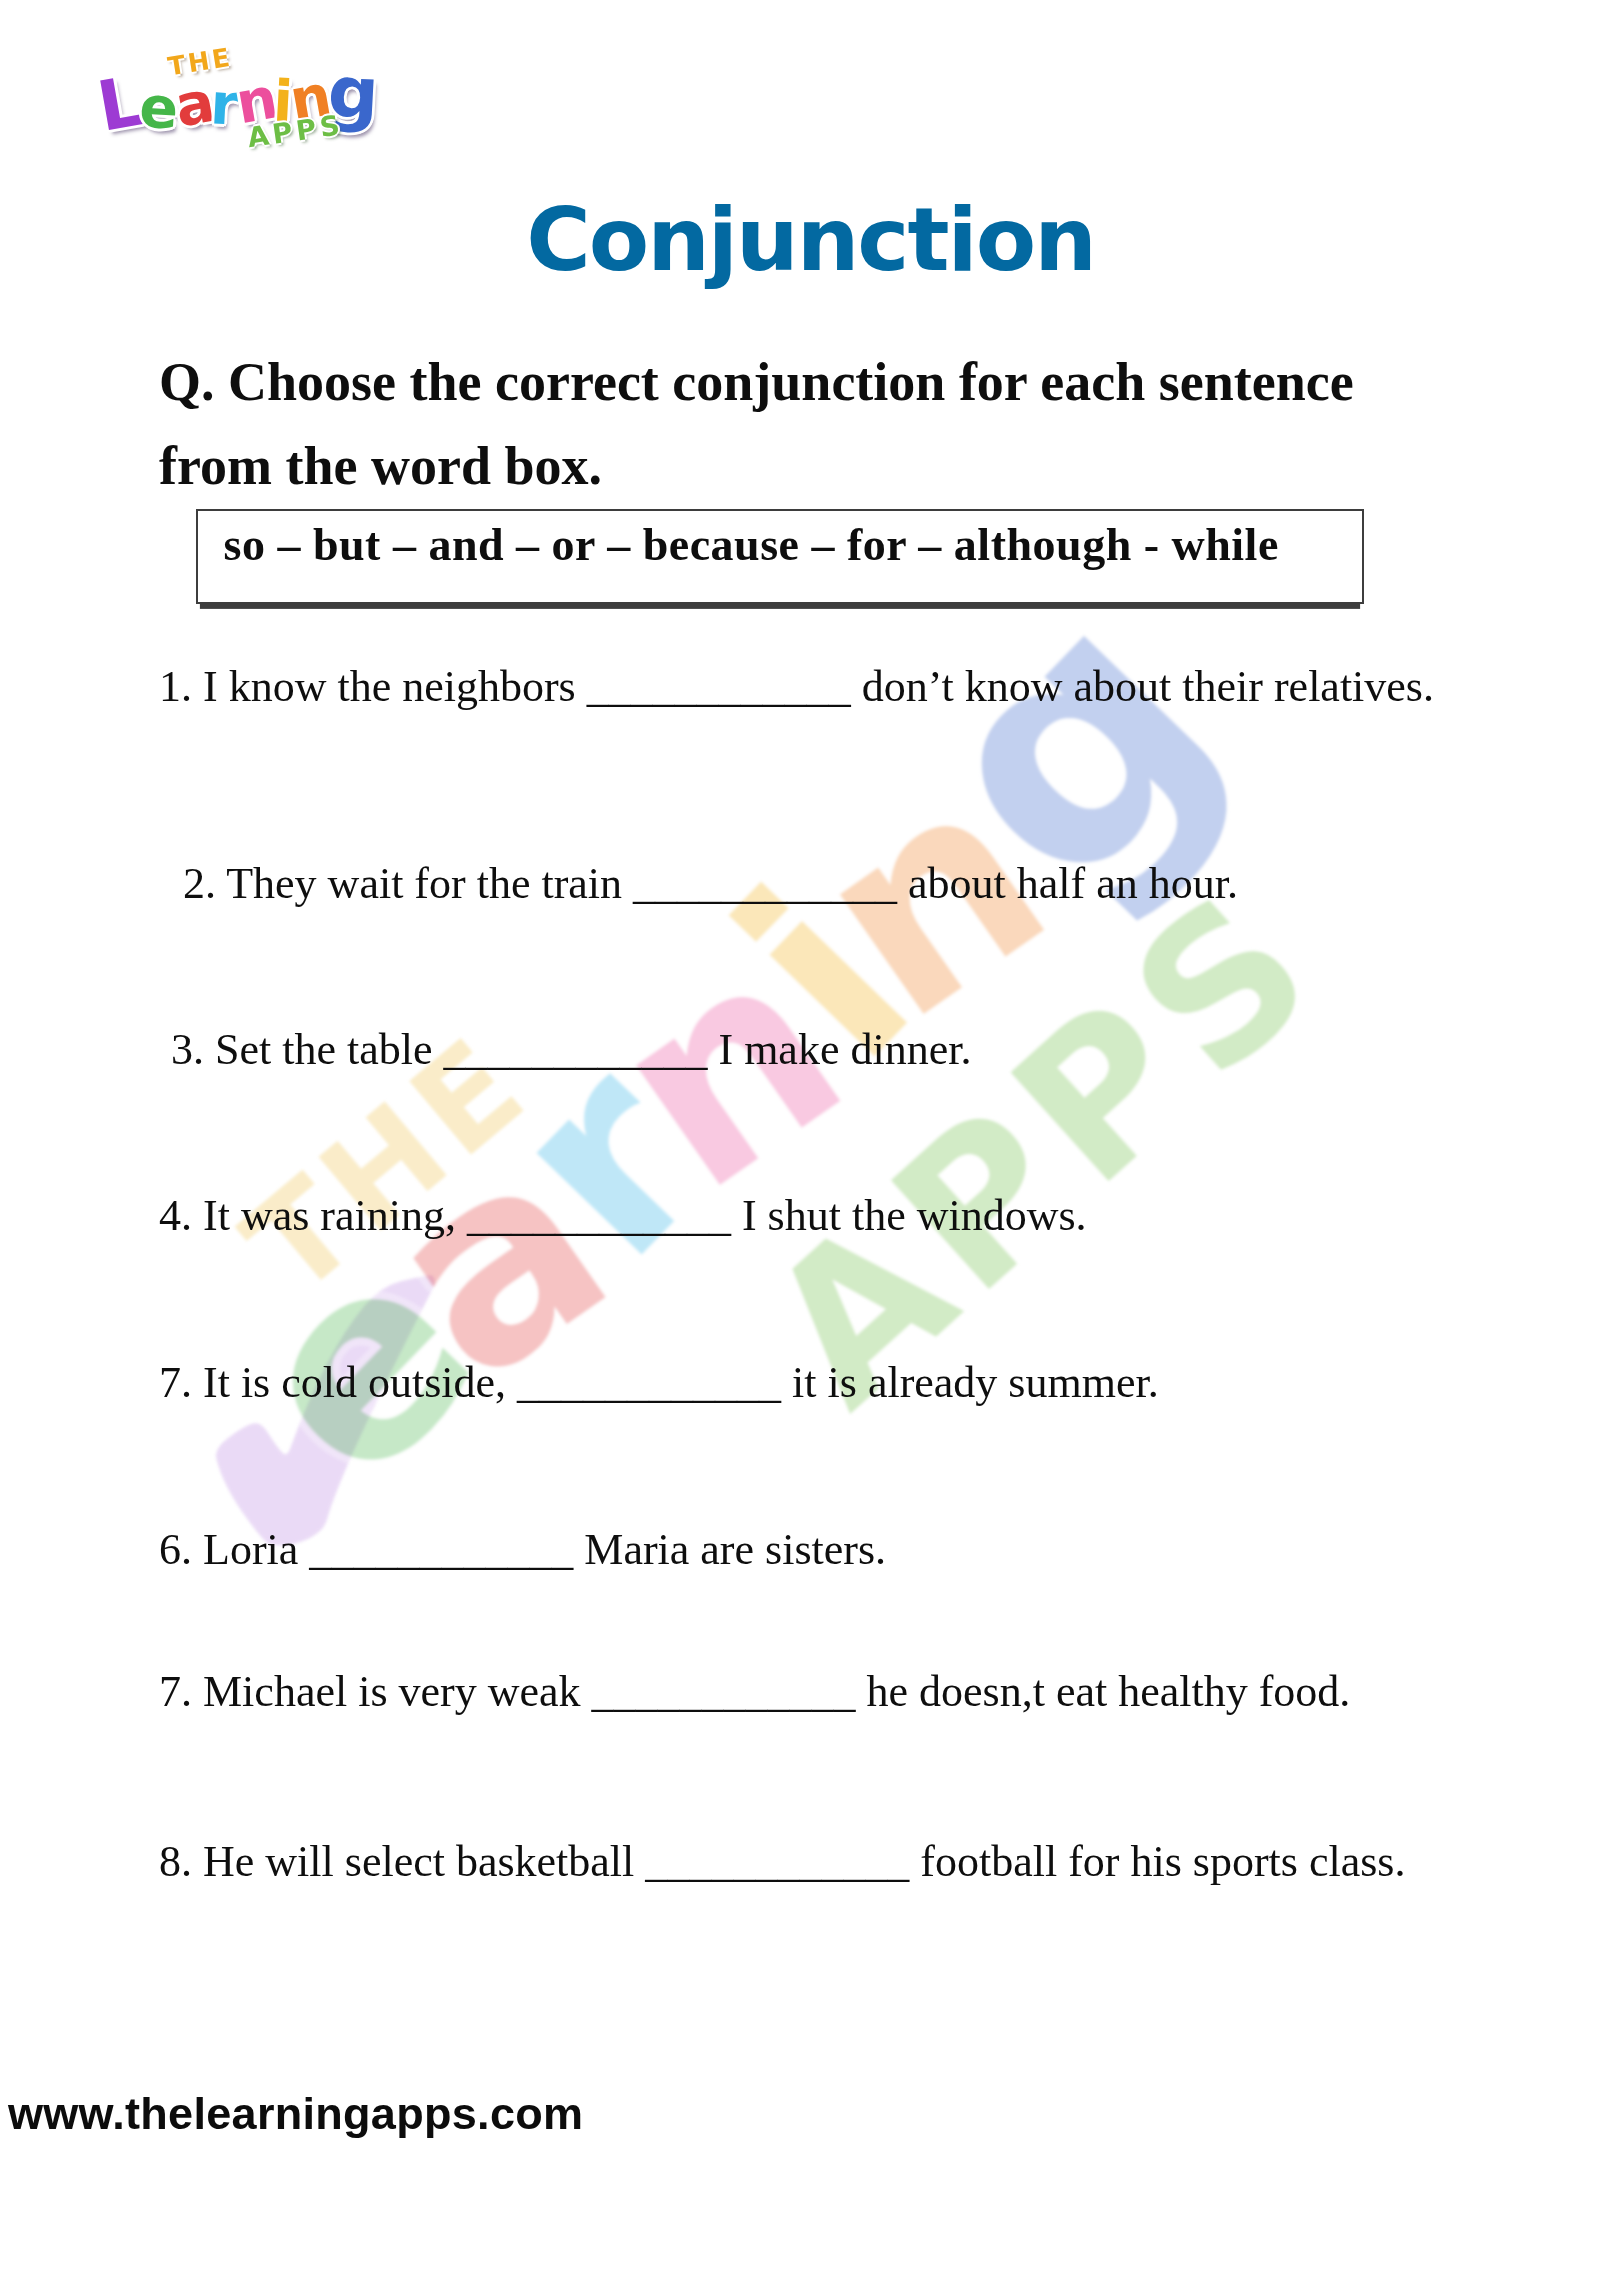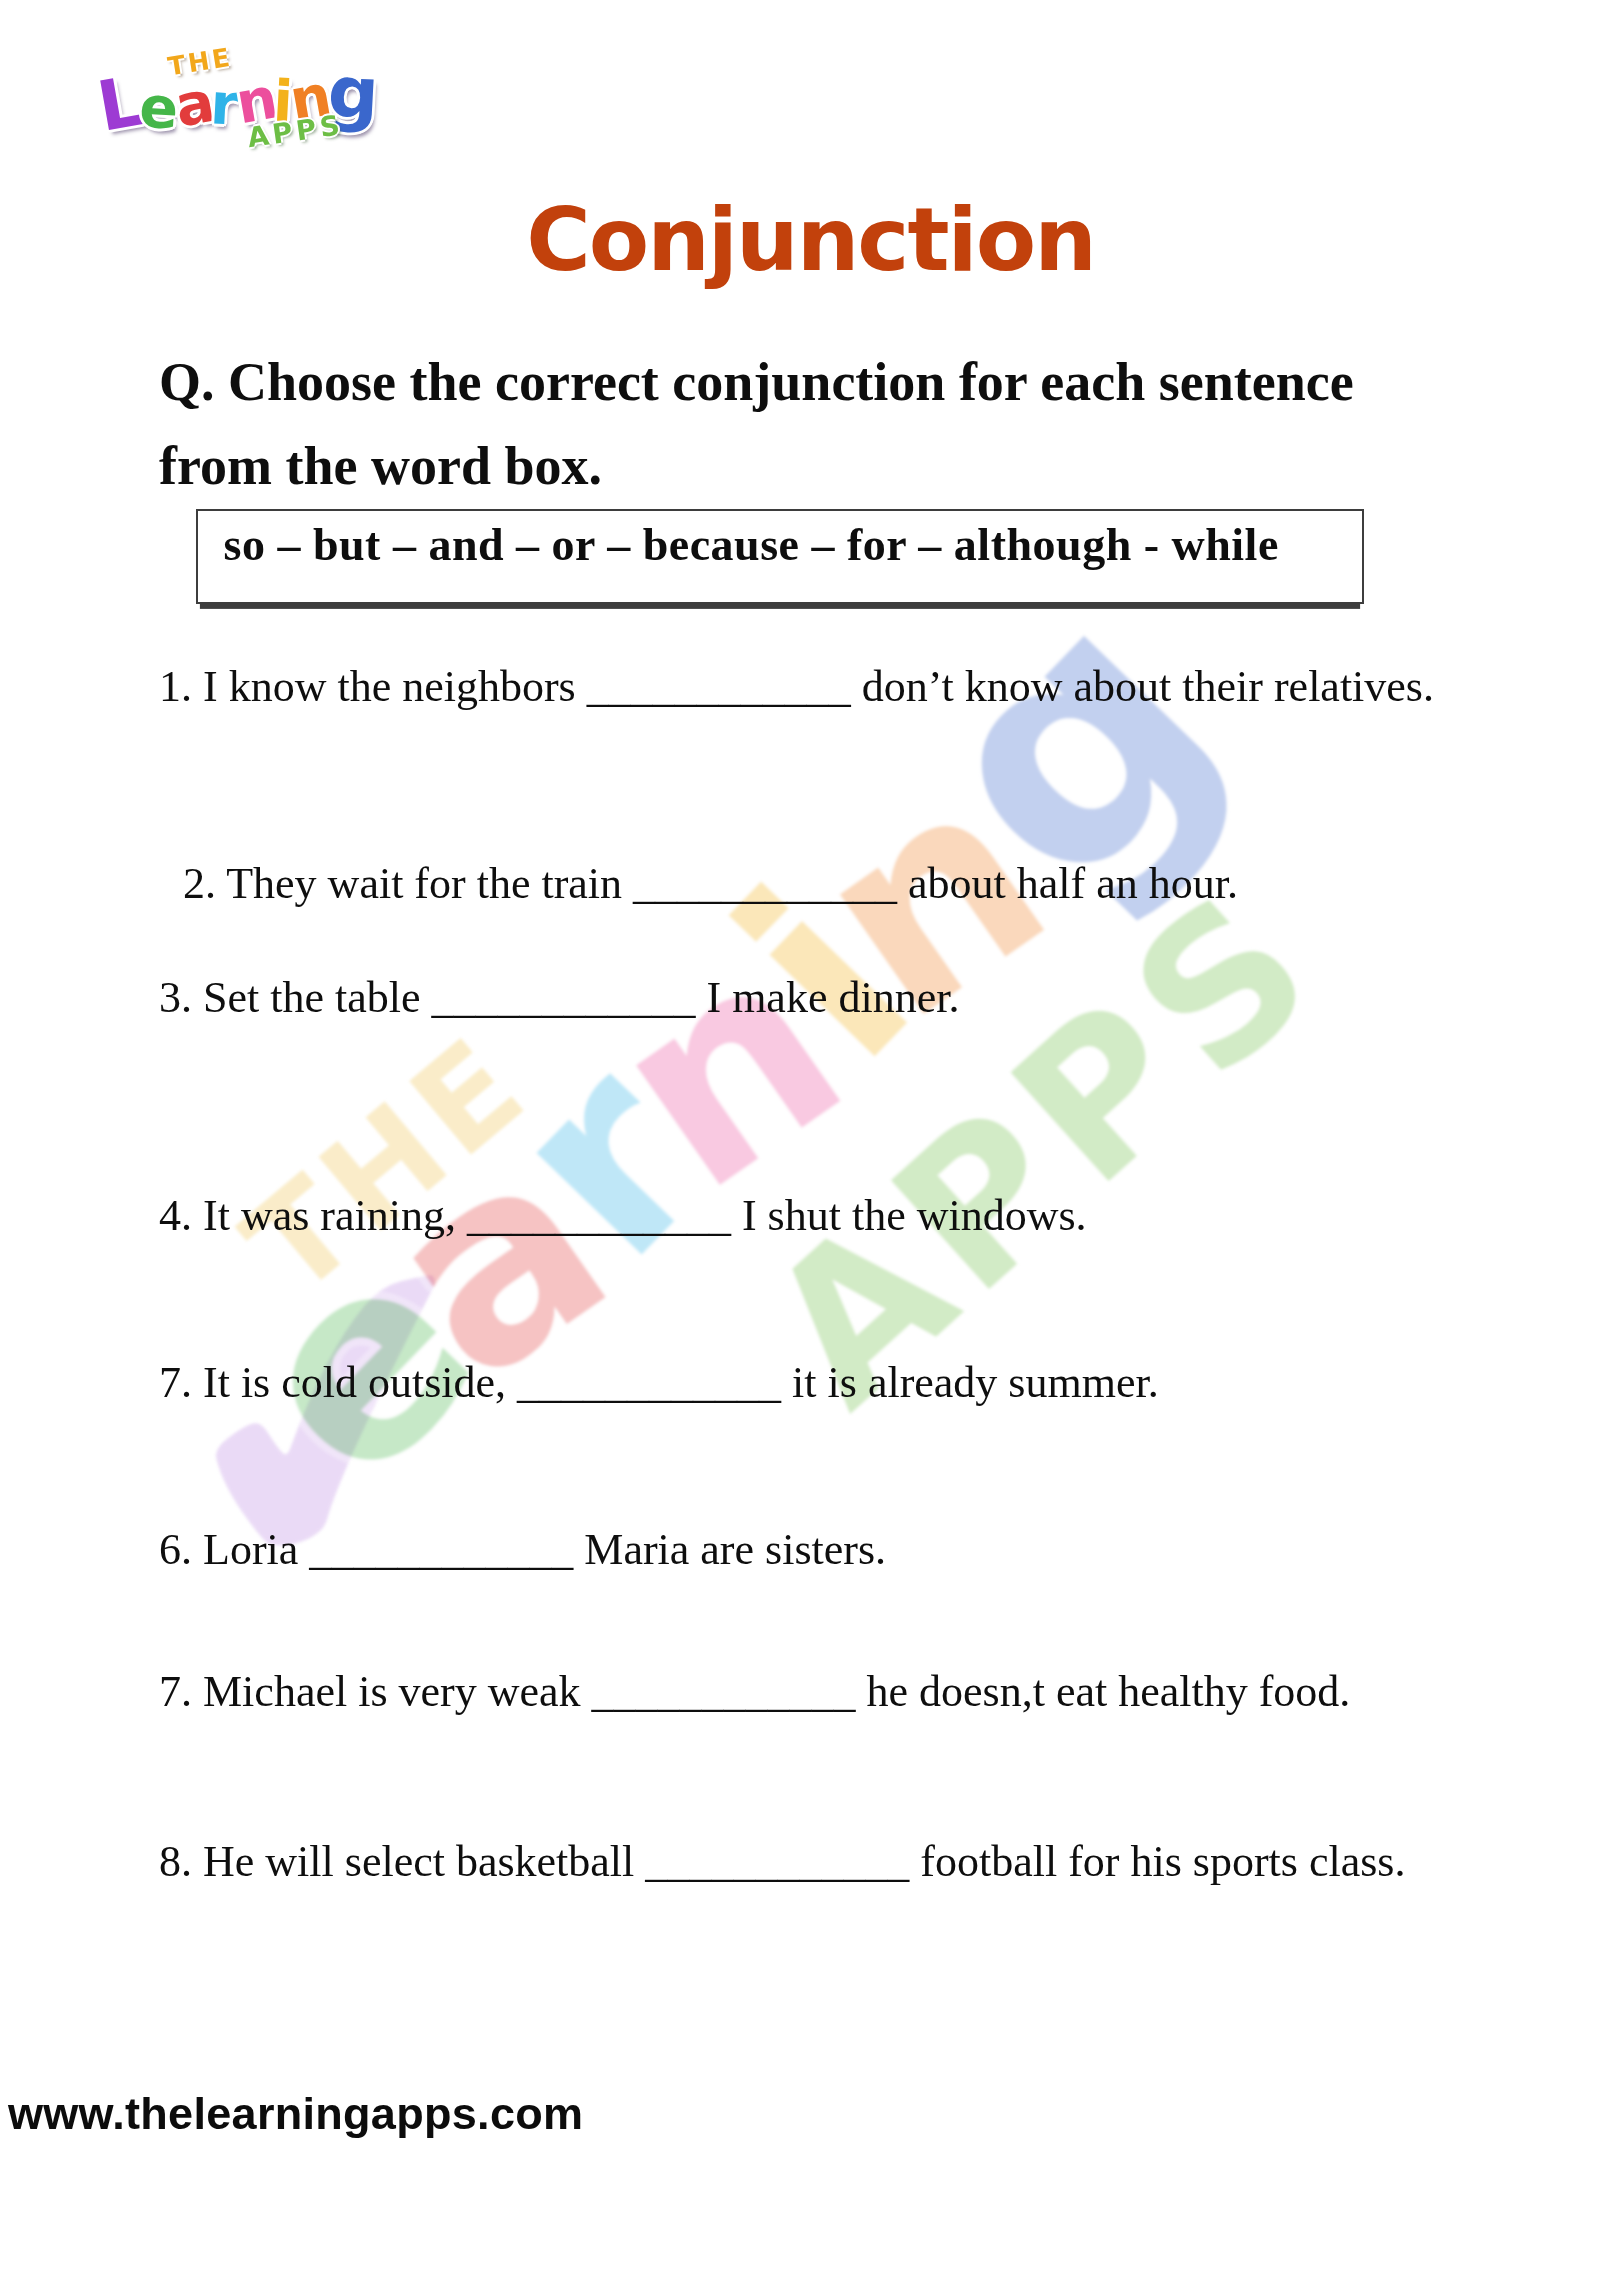"Conjunction" .title { color: #c2410c -> #0369a1 }
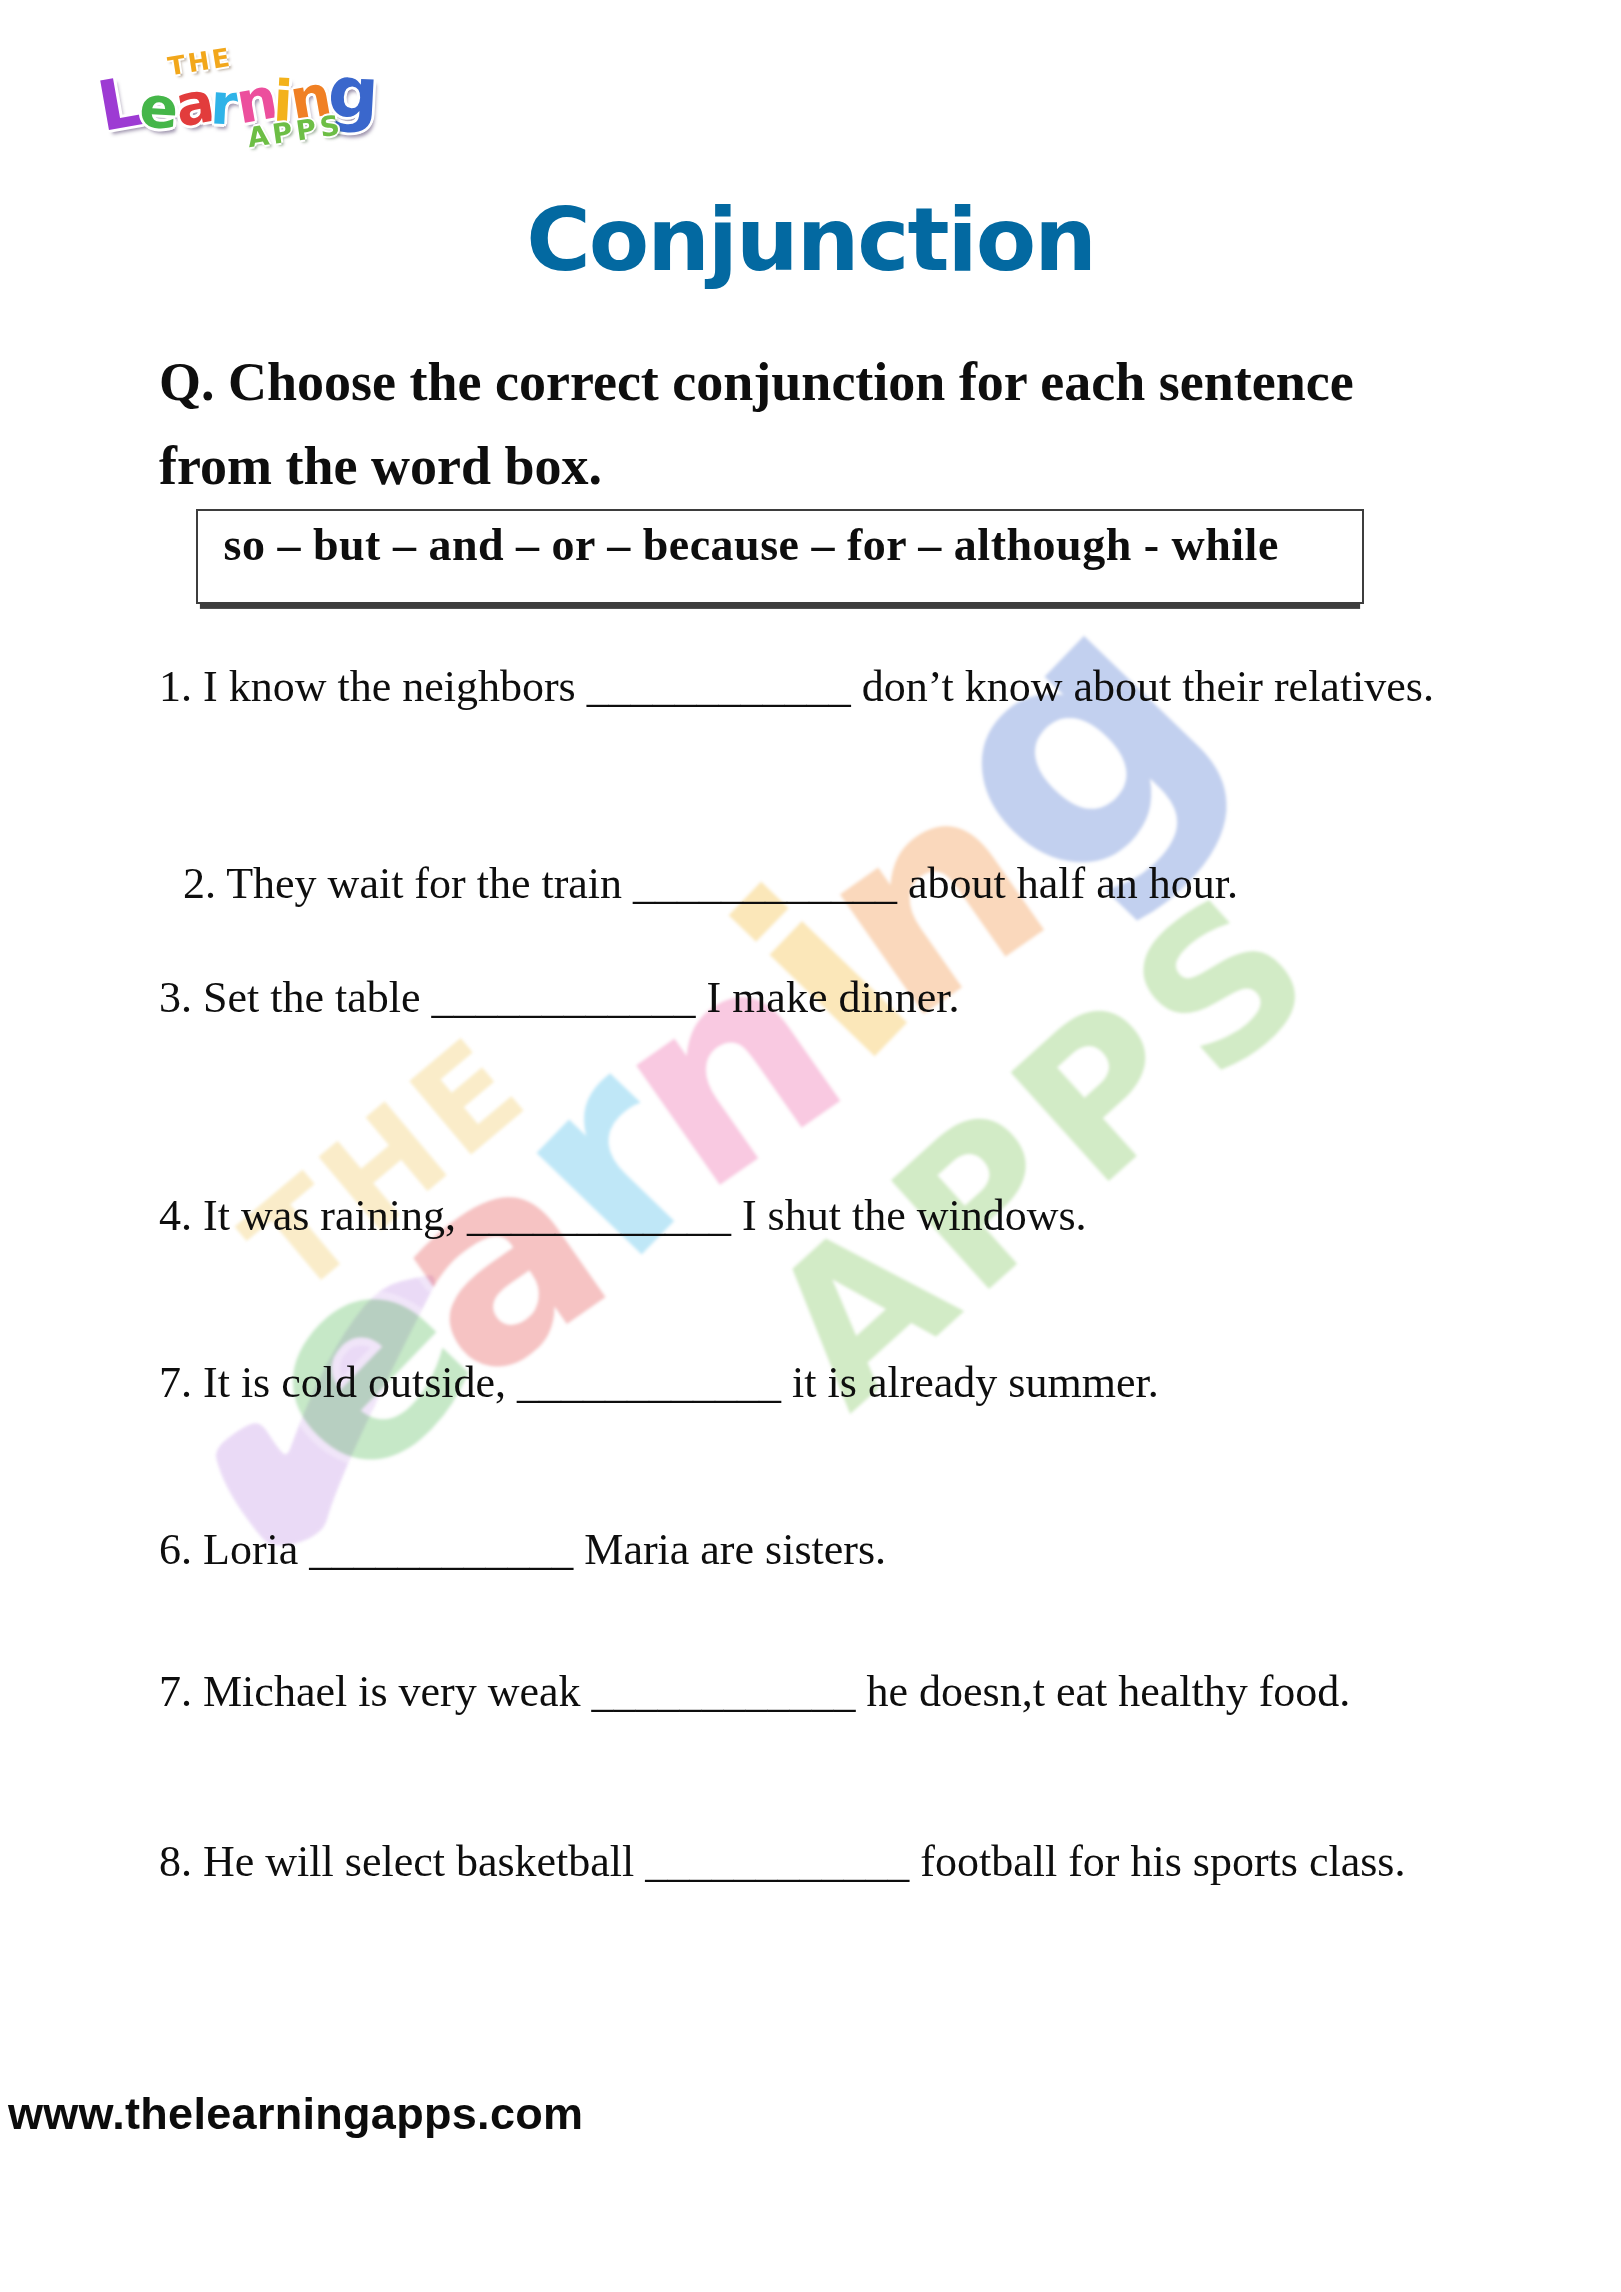"3. Set the table ____________" .s3 { margin-left: none -> 12px; top: 950px -> 1002px }
